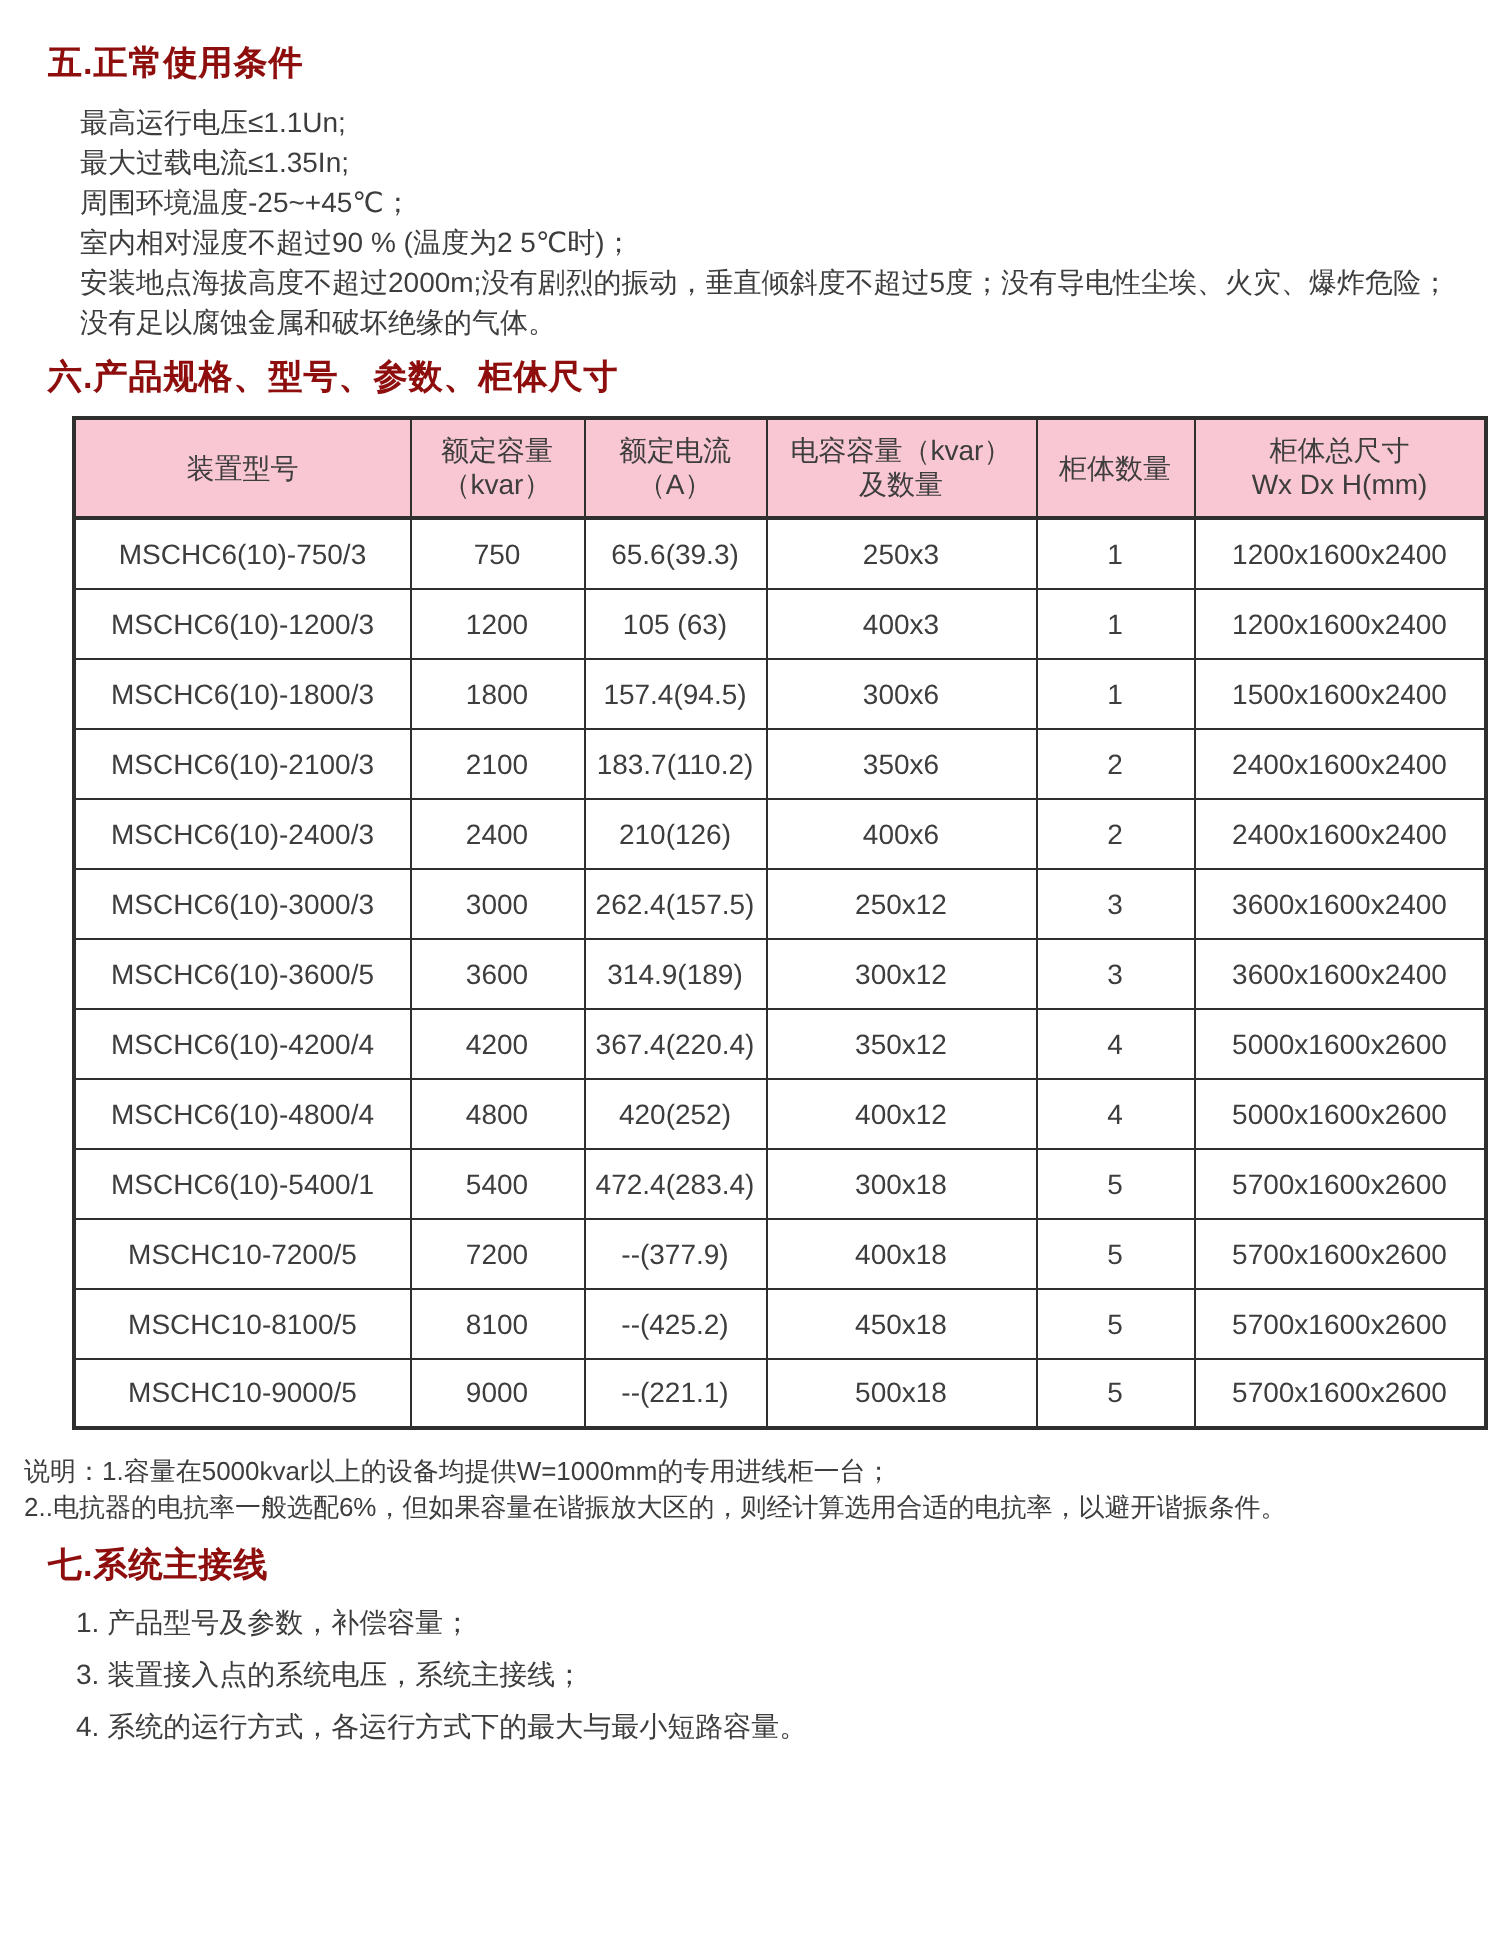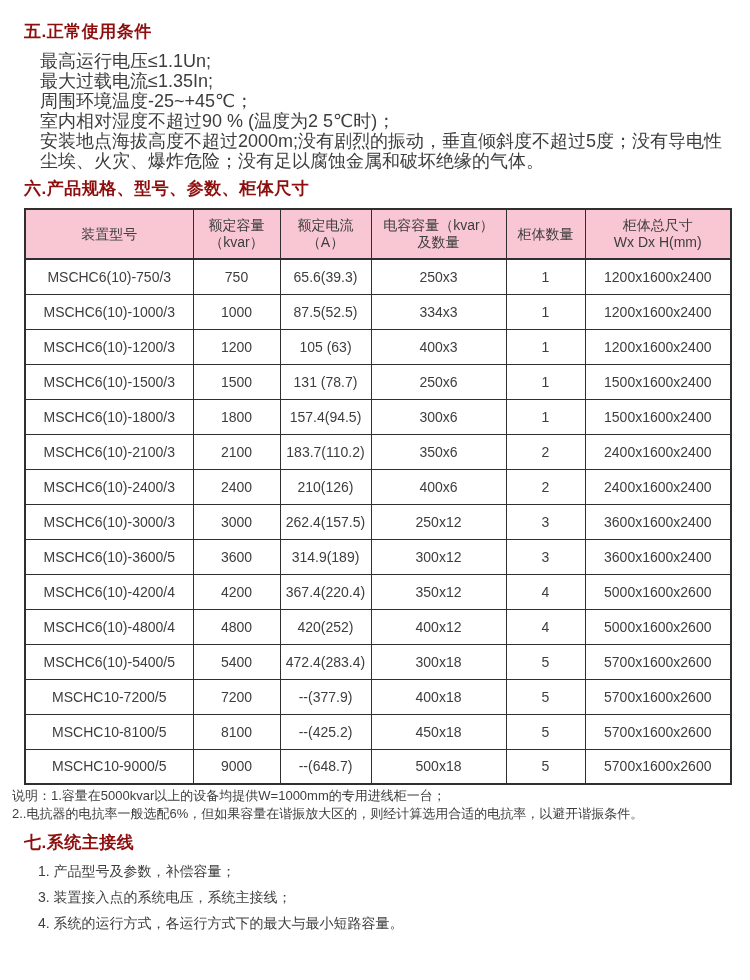"最高运行电压≤1.1Un;" .intro { font-size: 18px -> 14px }
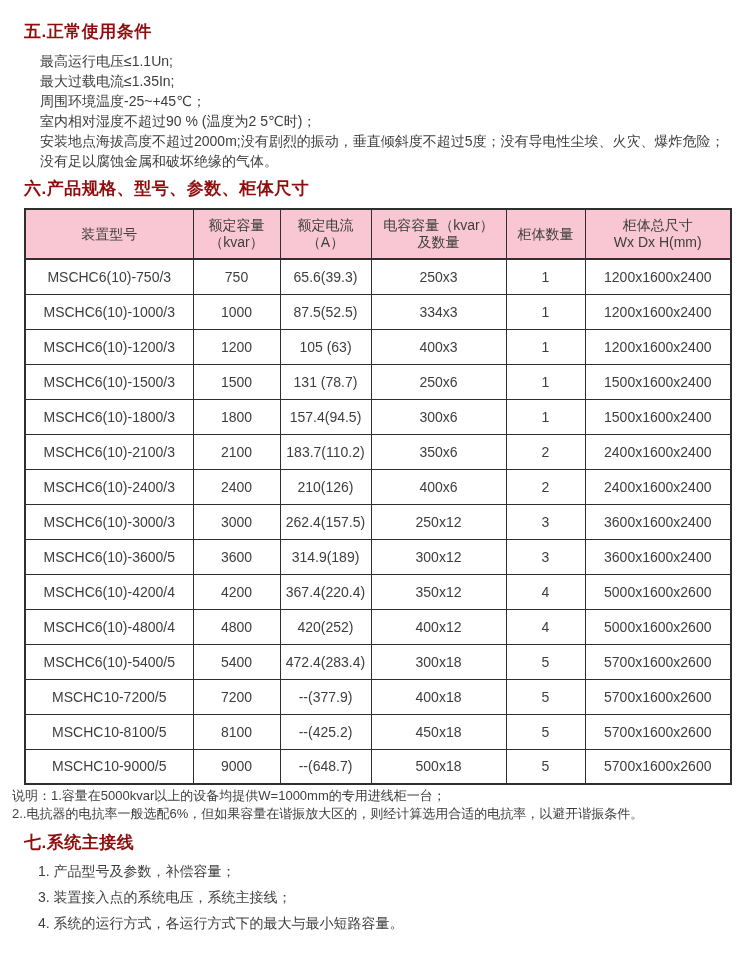"装置型号" table.spec { margin-left: 12px -> 24px }
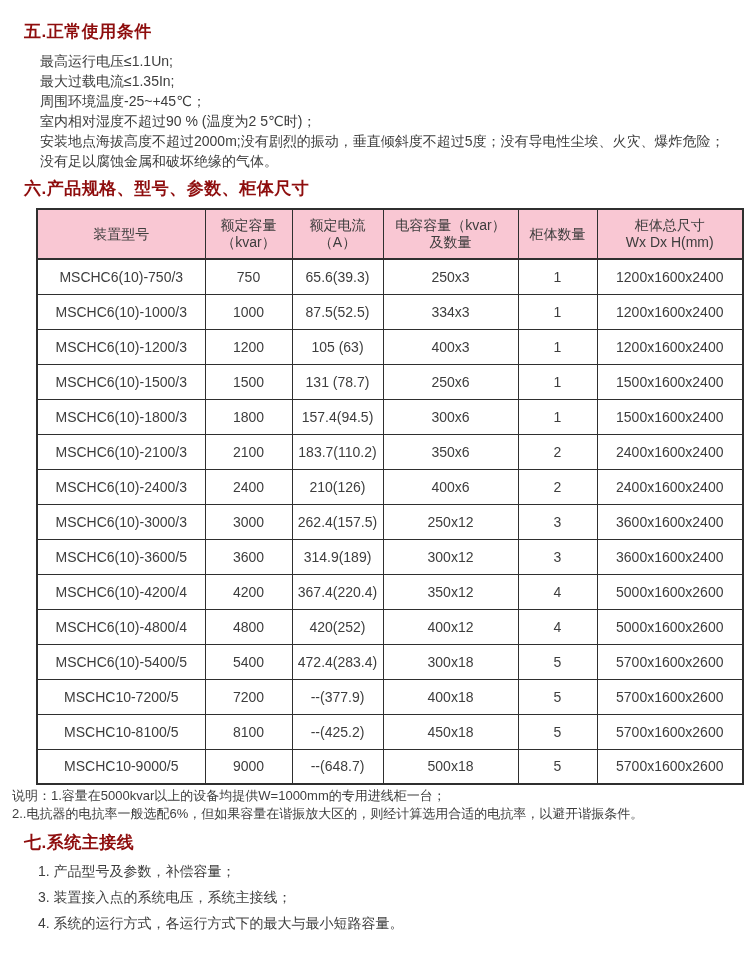"MSCHC6(10)-1000/3" tr { html: <tr> <td>MSCHC6(10)-1000/3</td> <td>1000</td> <td>87.5(52.5)</td> <td>334x3</td> <td>1</td> <td>1200x1600x2400</td> </tr> -> none }
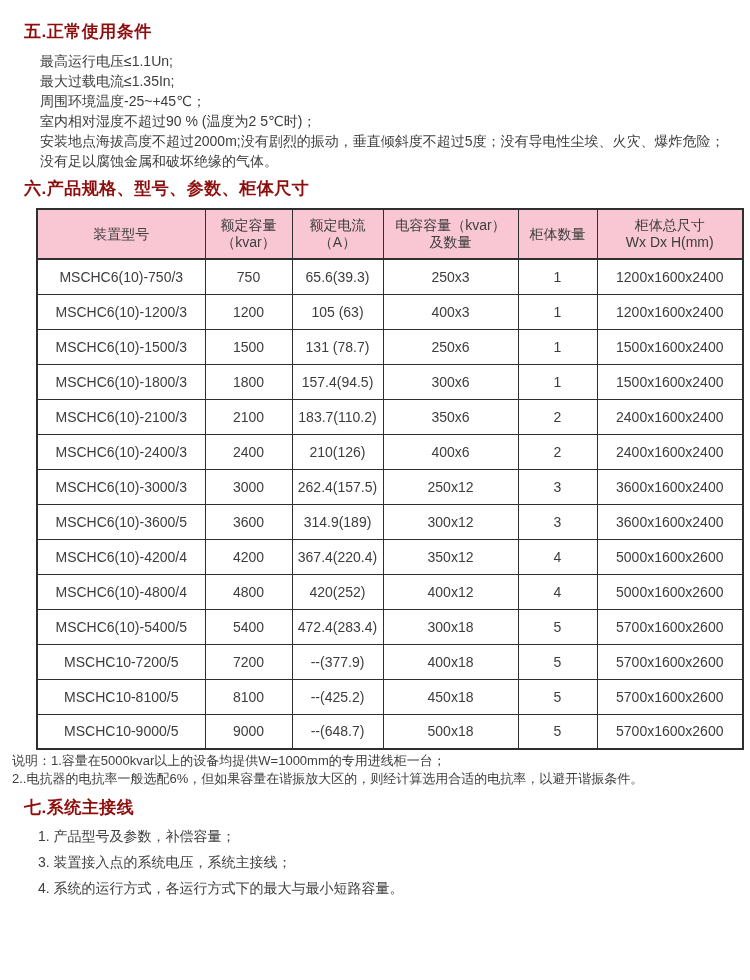"MSCHC6(10)-1500/3" tr { html: <tr> <td>MSCHC6(10)-1500/3</td> <td>1500</td> <td>131 (78.7)</td> <td>250x6</td> <td>1</td> <td>1500x1600x2400</td> </tr> -> none }
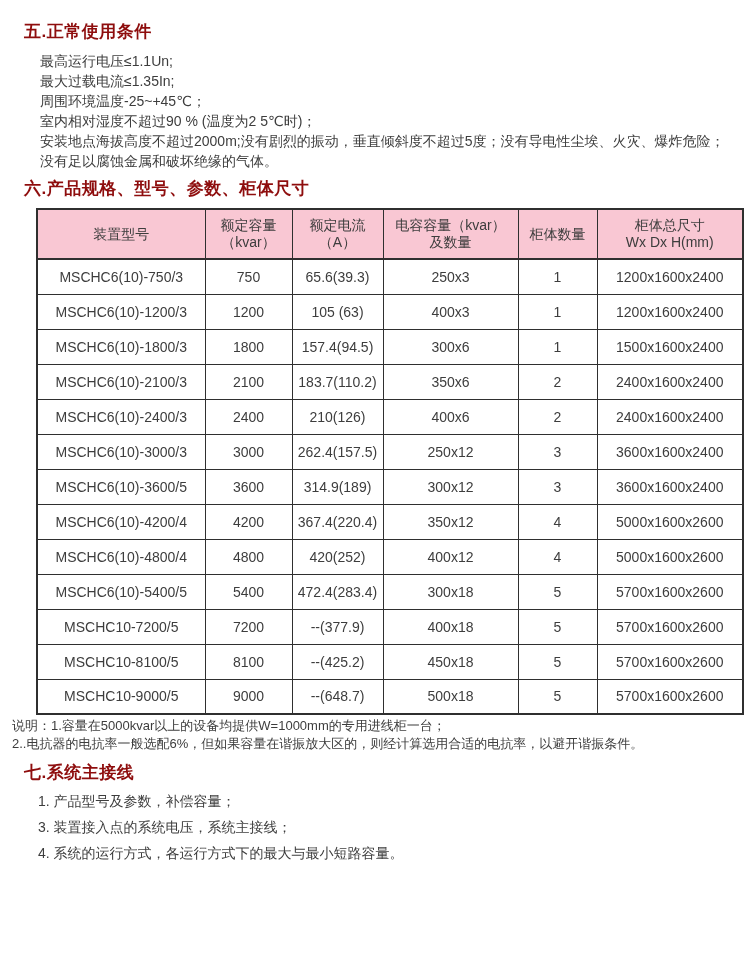"MSCHC6(10)-5400/5" td { text: -5400/5 -> -5400/1 }
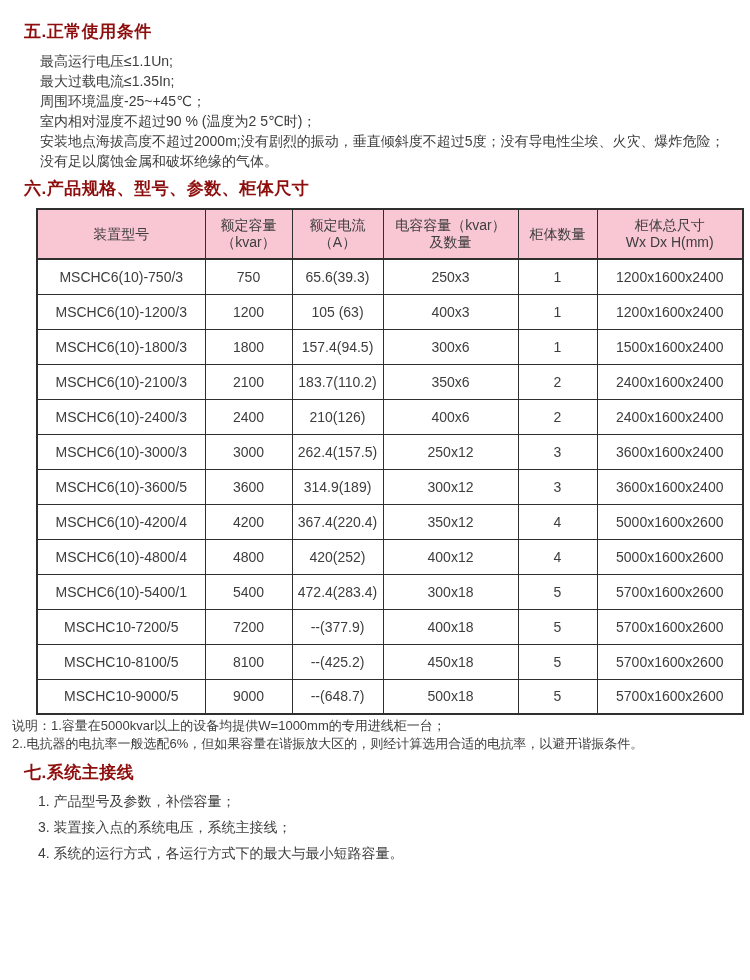"--(648.7)" td { text: 648.7 -> 221.1 }
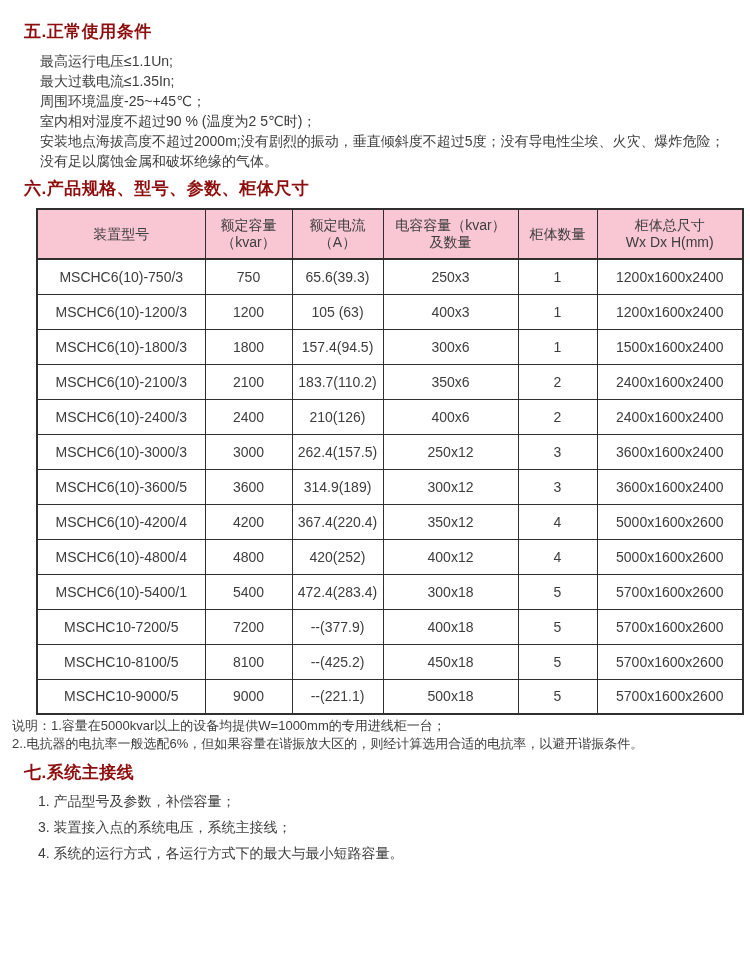"说明：1.容量在5000kvar以上的设备均提供W=1000mm的专用进线柜一台" .notes { margin-top: 2px -> 12px }
